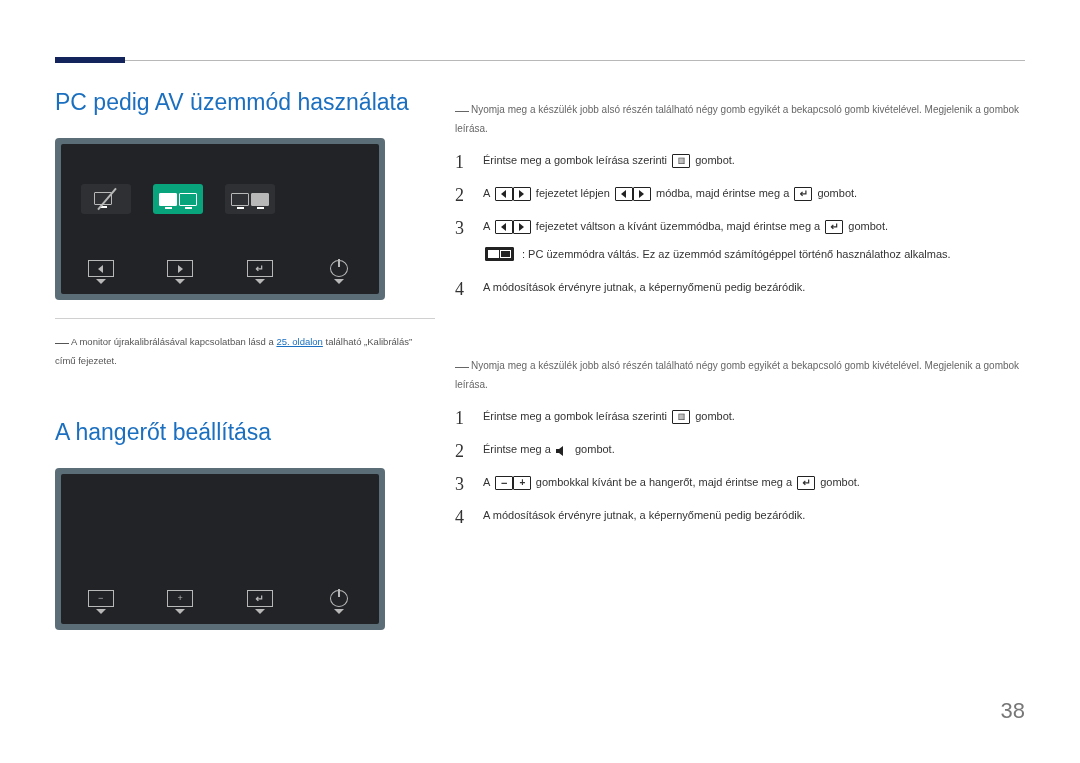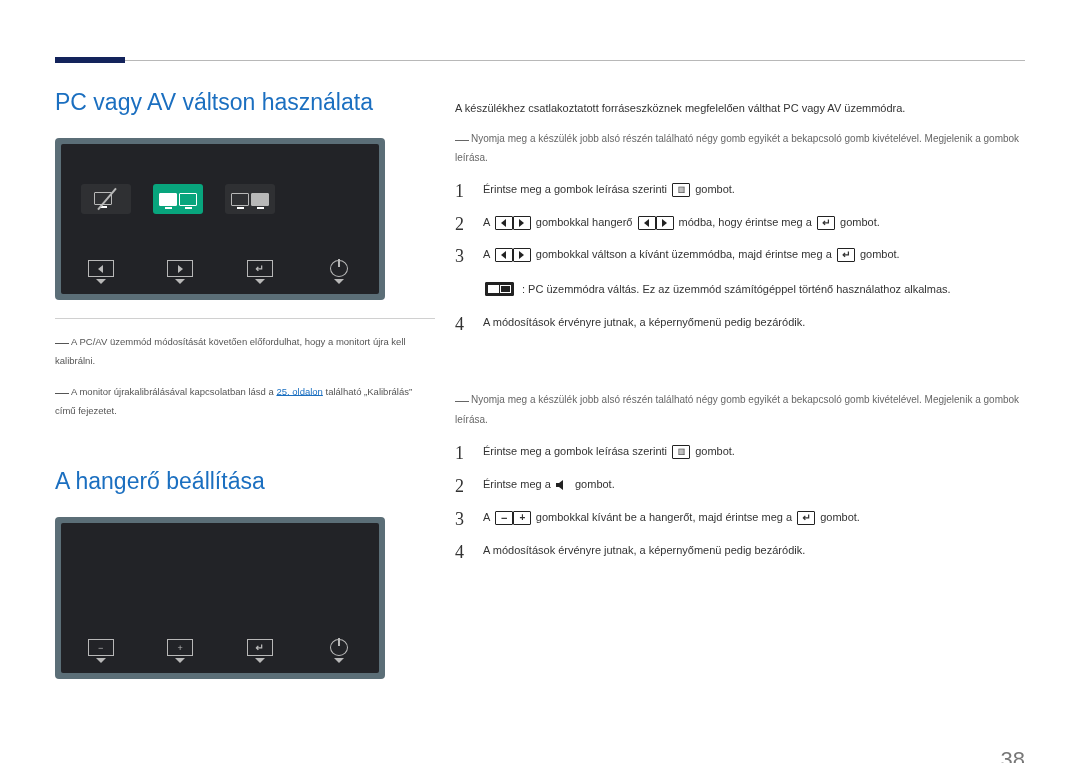"PC vagy AV váltson használata" h2.title { text: vagy AV váltson -> pedig AV üzemmód }
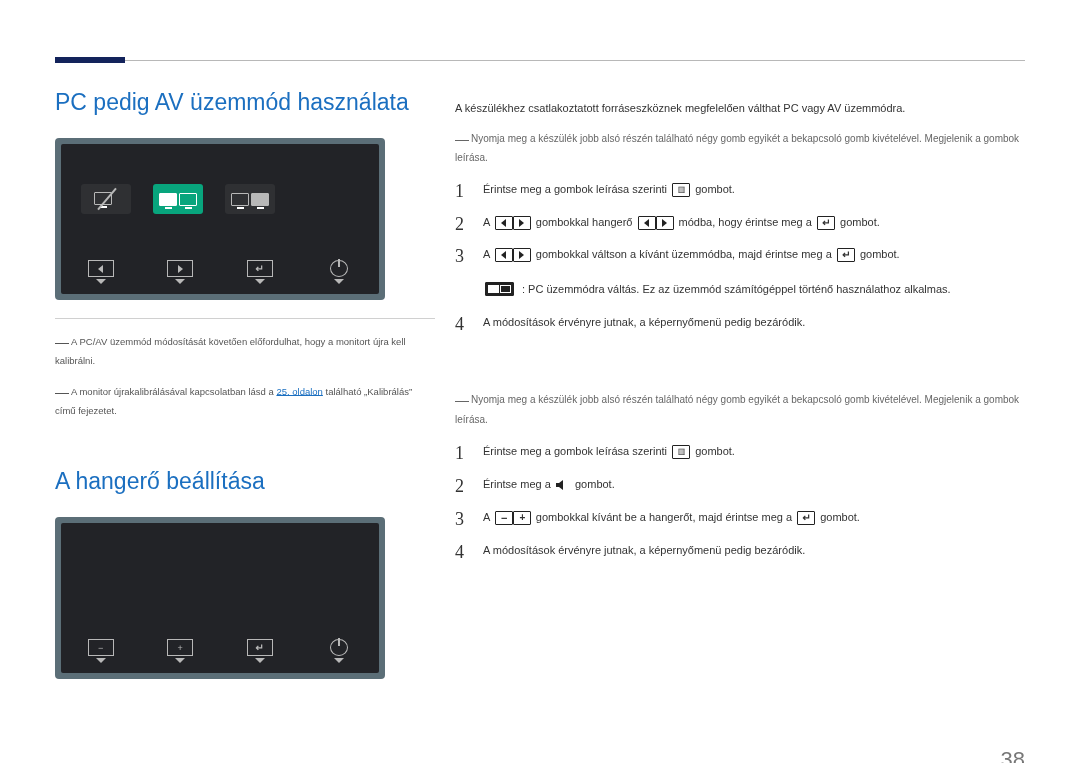"A készülékhez csatlakoztatott" p.introtext { html: <p>A készülékhez csatlakoztatott forráseszköznek megfelelően válthat PC vagy AV üzemmódra.</p> -> none }
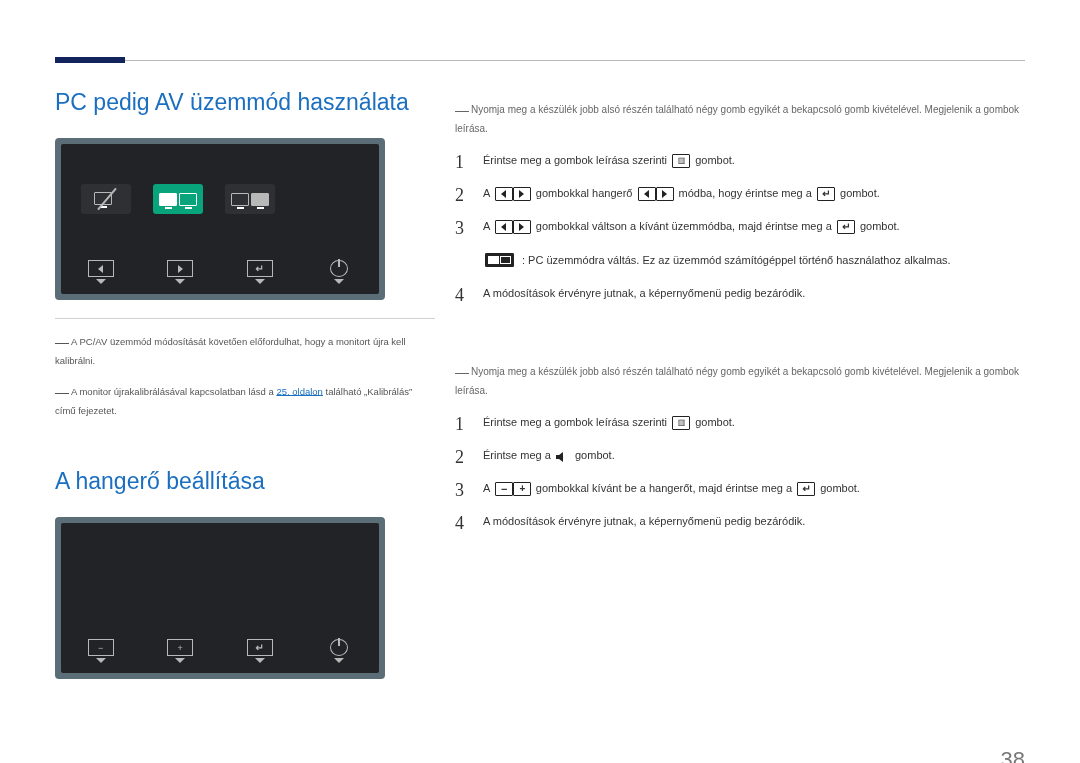"gombokkal hangerő" span { text: gombokkal hangerő -> fejezetet lépjen }
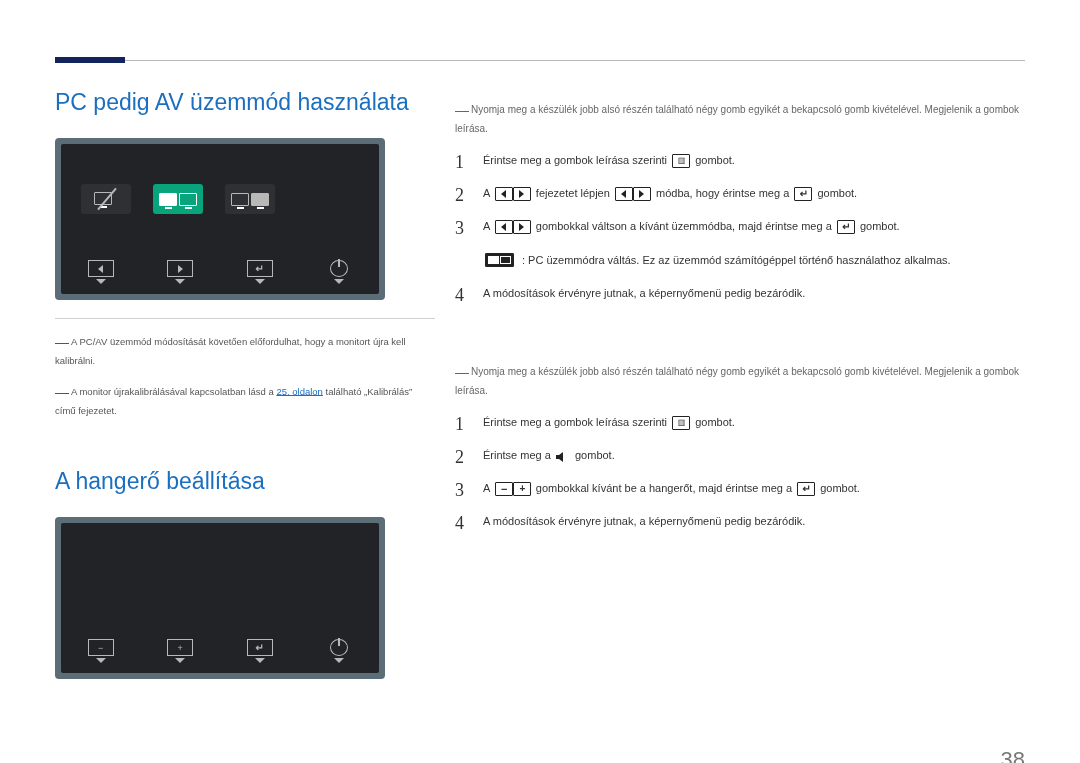"módba, hogy érintse meg a" span { text: hogy -> majd }
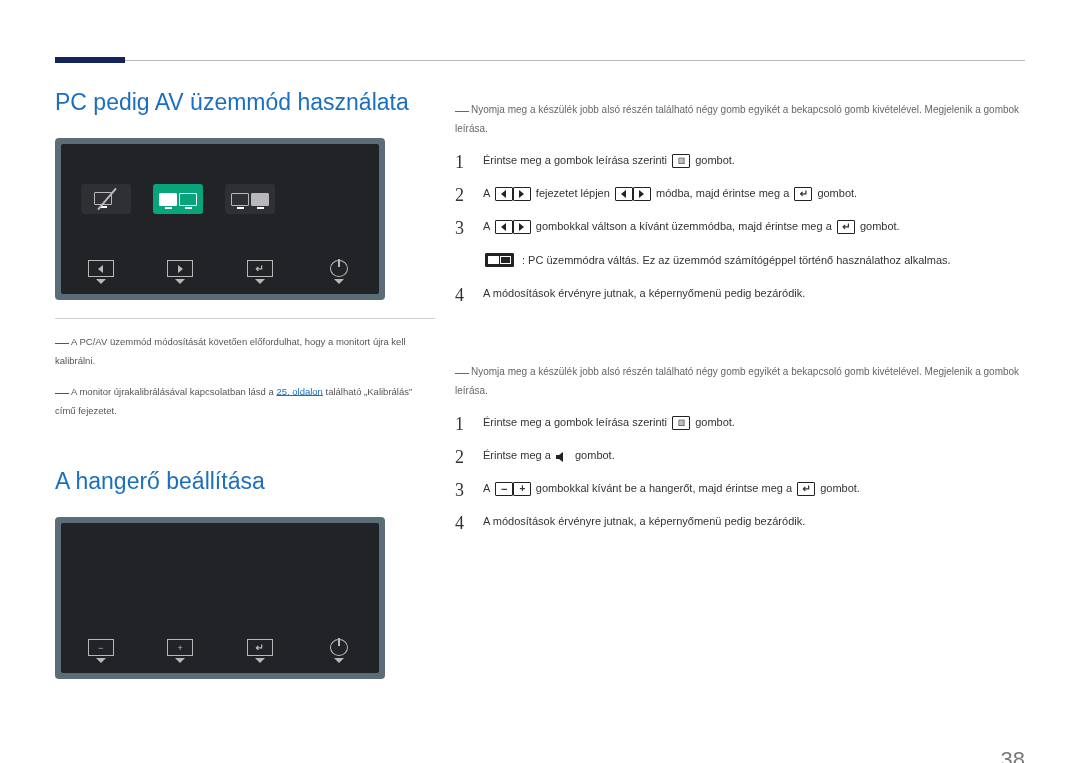"gombokkal váltson a kívánt üzemmódba," span { text: gombokkal -> fejezetet }
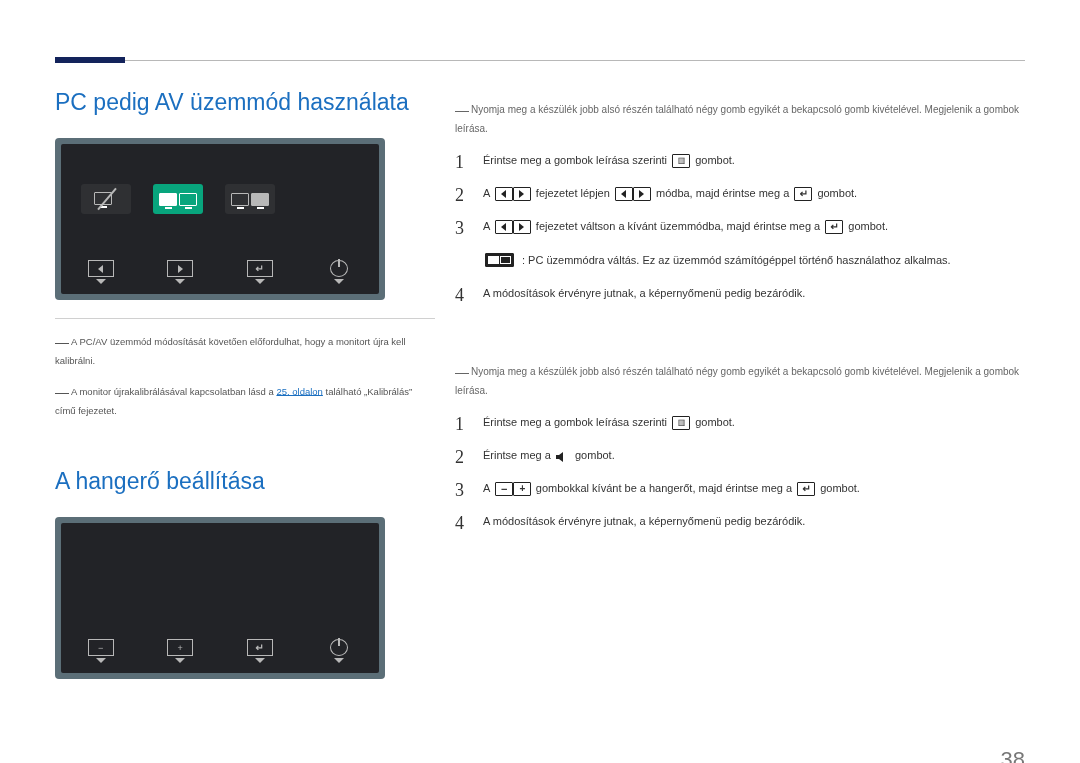": PC üzemmódra váltás. Ez" .extra-expl { margin-top: 16px -> 10px }
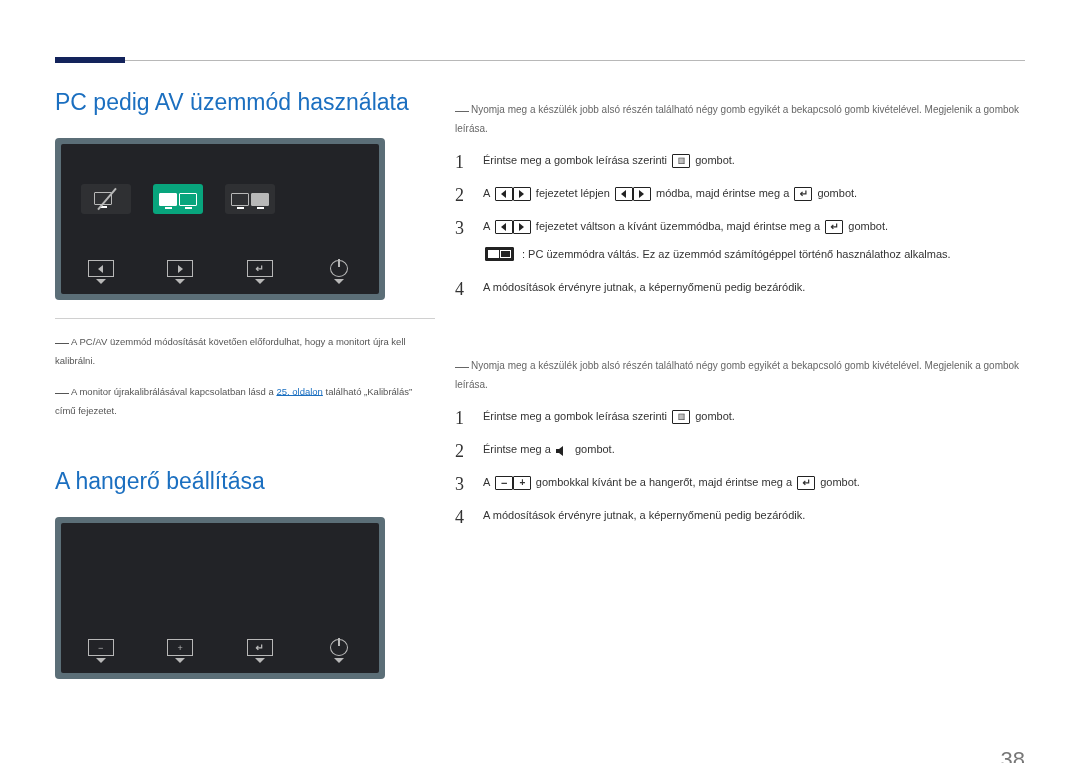"― A PC/AV üzemmód módosítását" p.notetext { html: <p><span>―</span><span>A PC/AV üzemmód módosítását követően előfordulhat, hogy a monitort újra kell kalibrálni.</span></p> -> none }
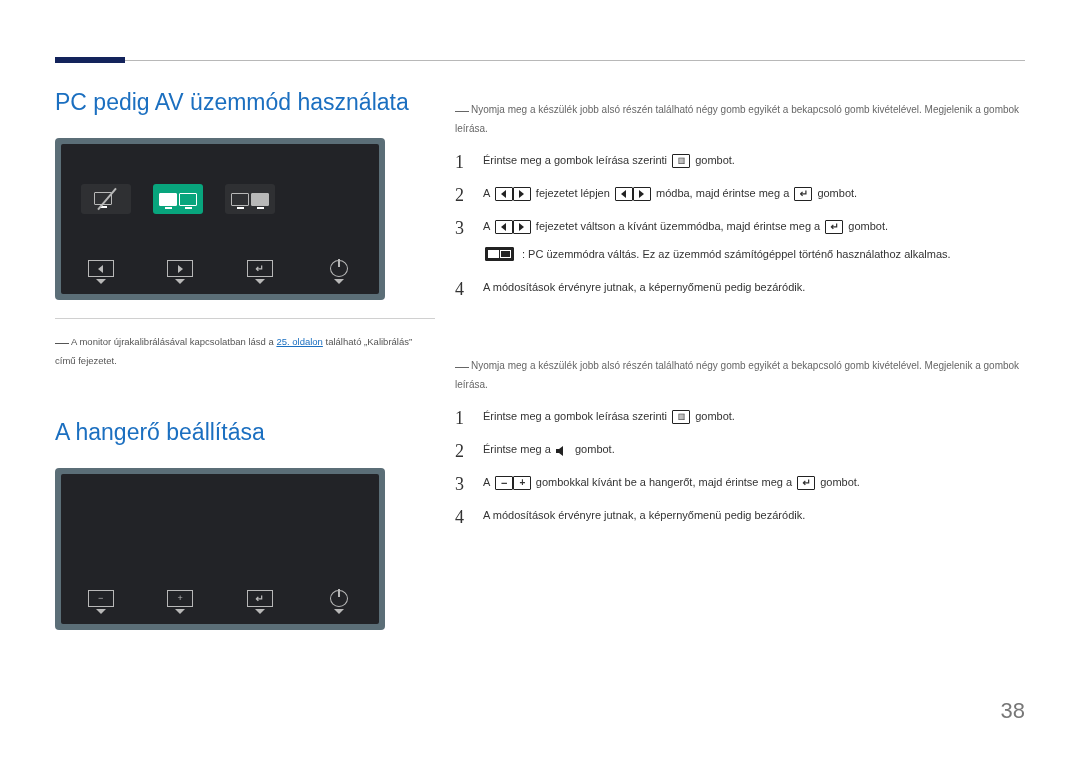"A hangerő beállítása" h2.title { text: hangerő -> hangerőt }
